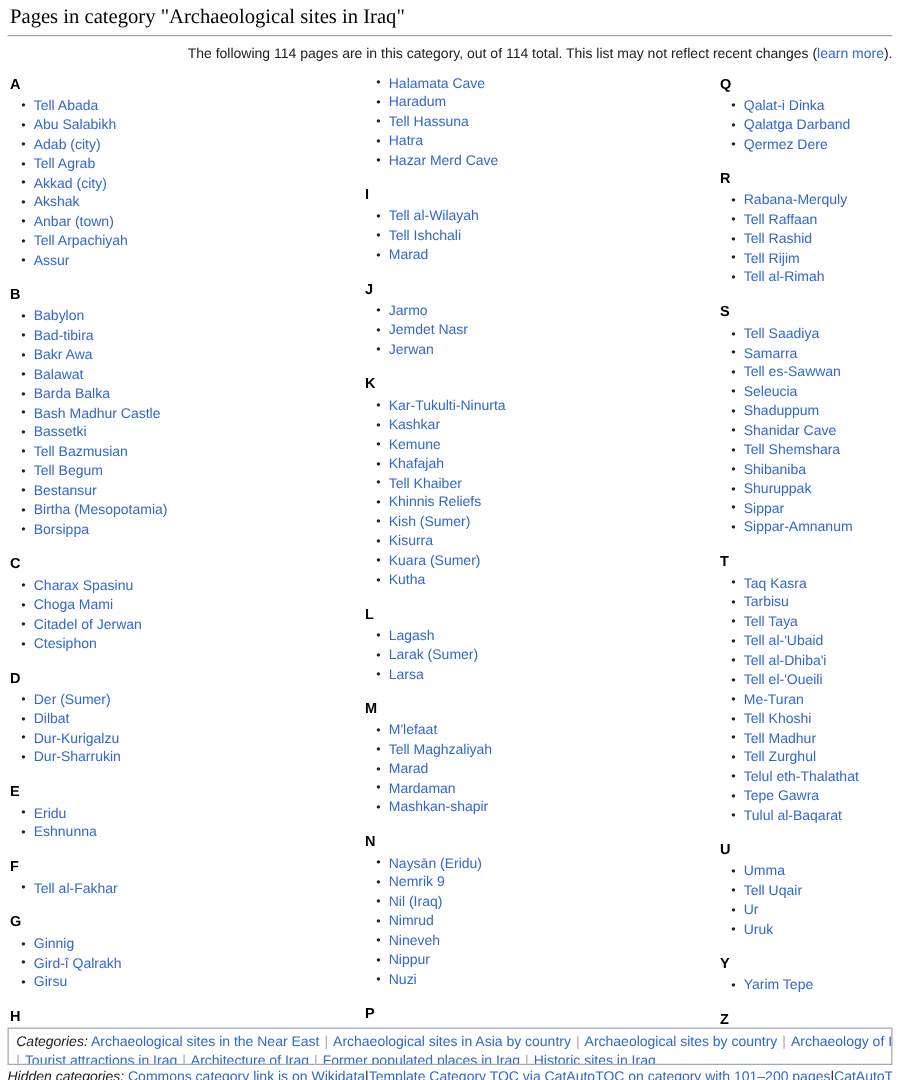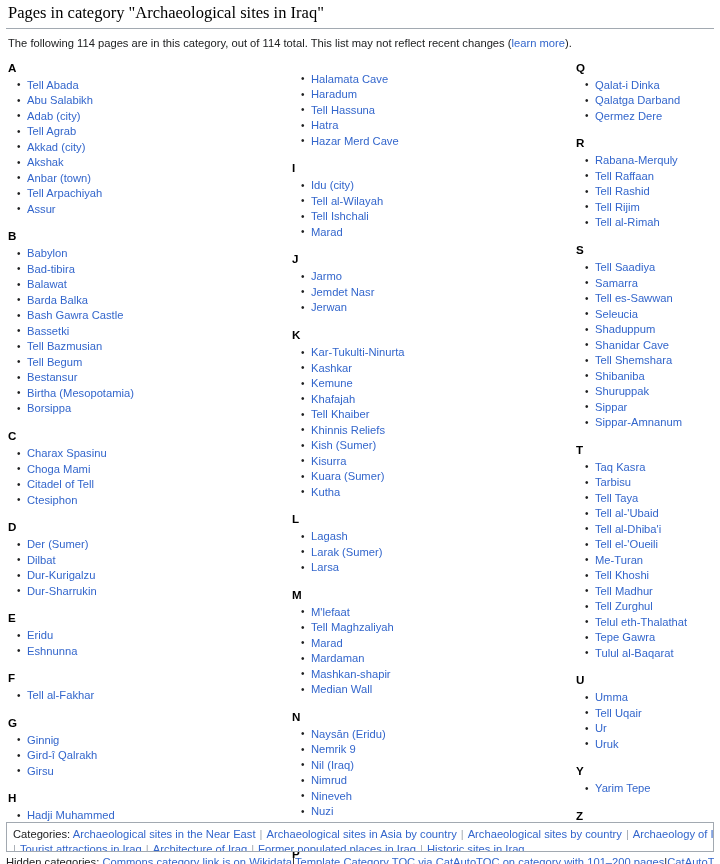"The following 114 pages are" .intro { text-align: none -> right }
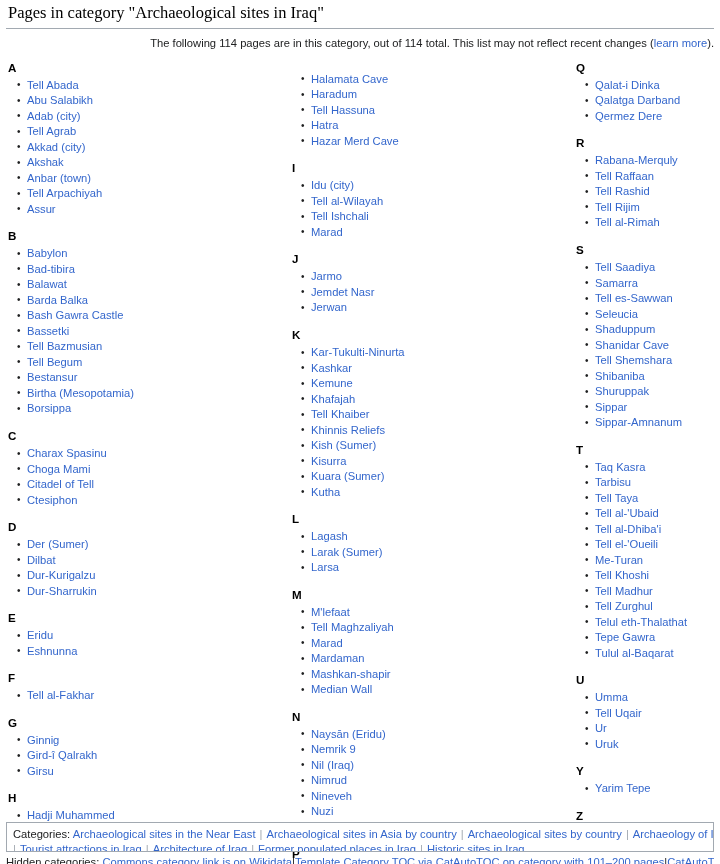"Halamata Cave" .group.cont { margin-top: 12px -> 0 }
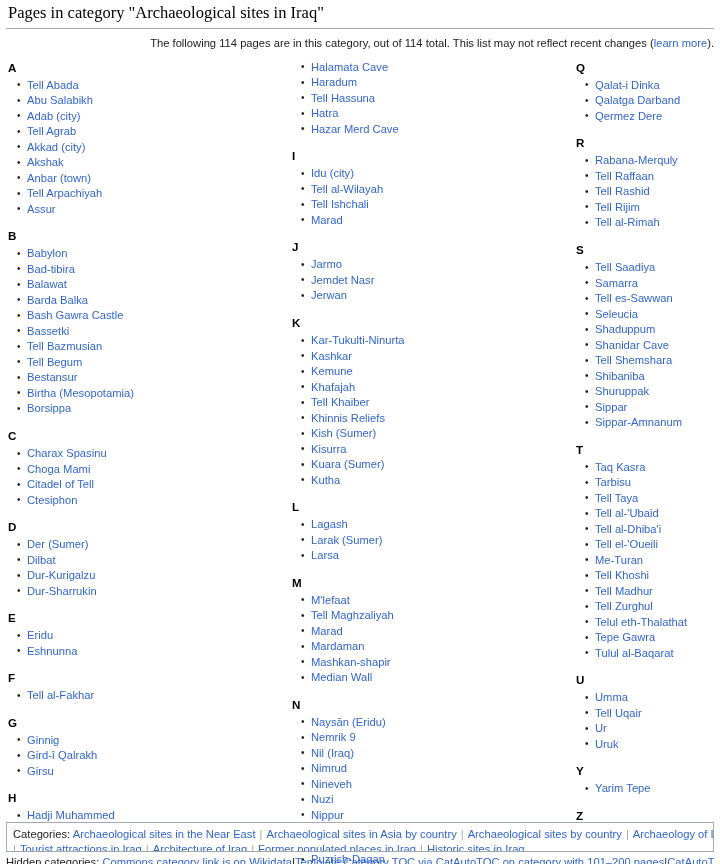"Idu (city)" li { html: <li><a>Idu (city)</a></li> -> none }
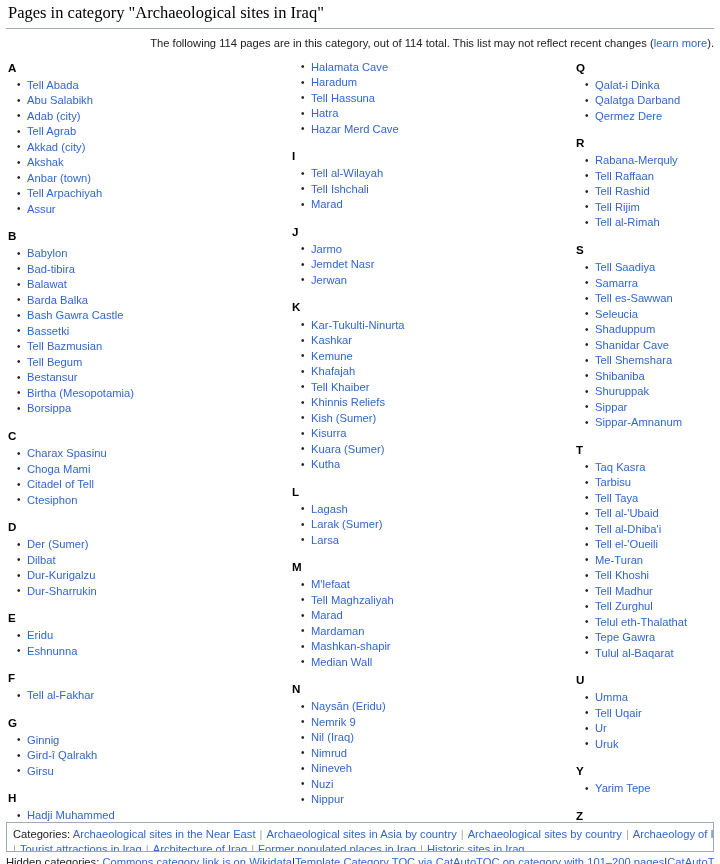"Bakr Awa" li { html: none -> <li><a>Bakr Awa</a></li> }
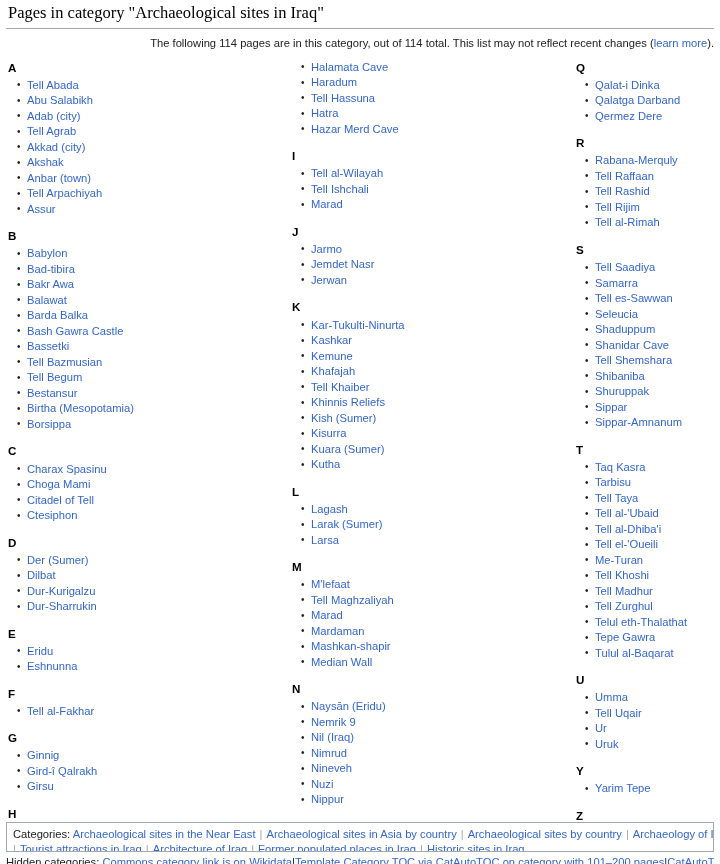"Bash Gawra Castle" a.wlink { text: Gawra -> Madhur }
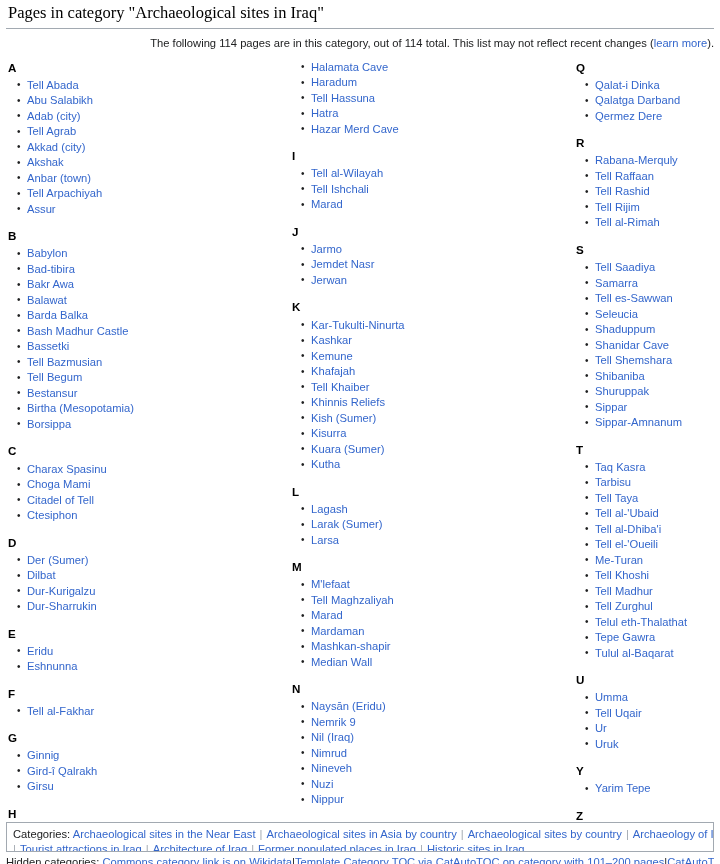"Citadel of Tell" a.wlink { text: Tell -> Jerwan }
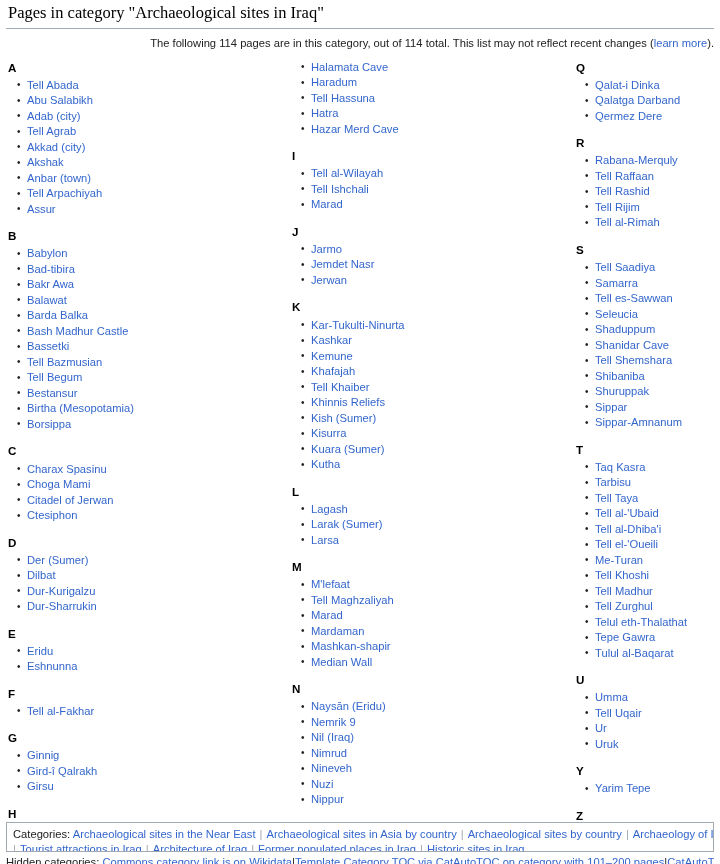"Median Wall" li { html: <li><a>Median Wall</a></li> -> none }
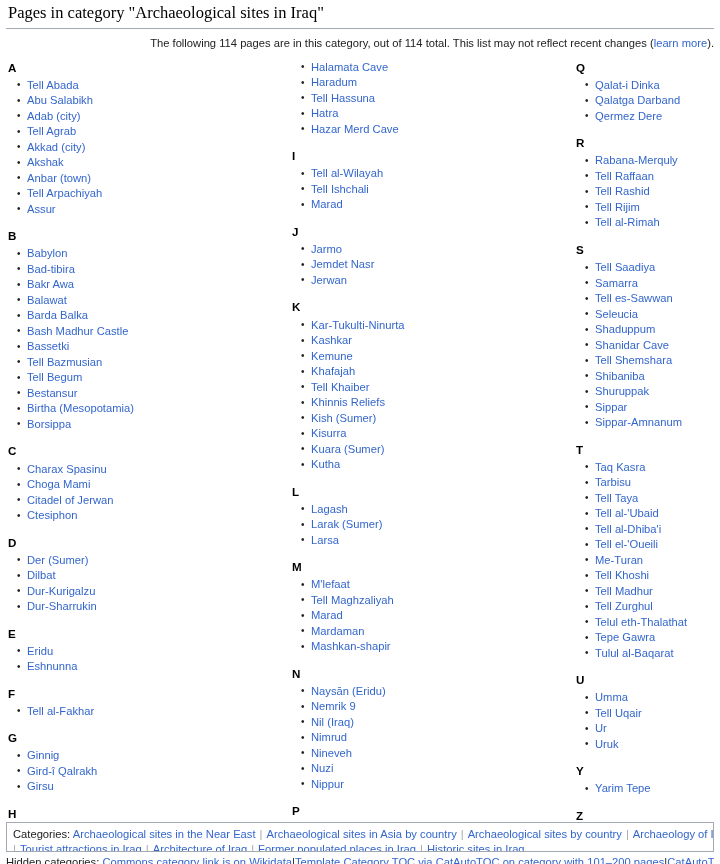"Nuzi" li { order: before "Nippur" -> after "Nippur" }
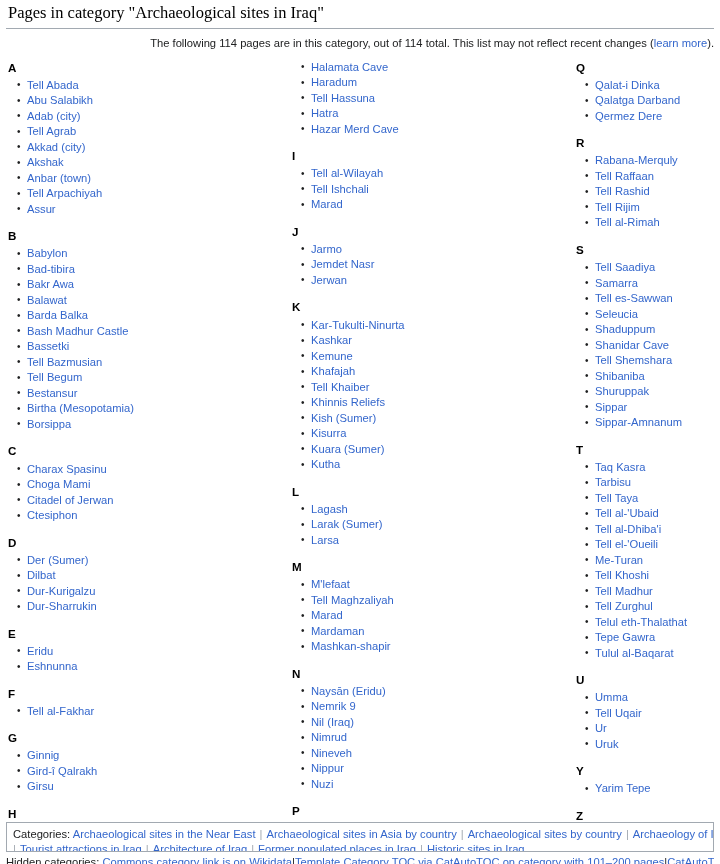"Categories:" .catlabel { font-style: none -> italic }
